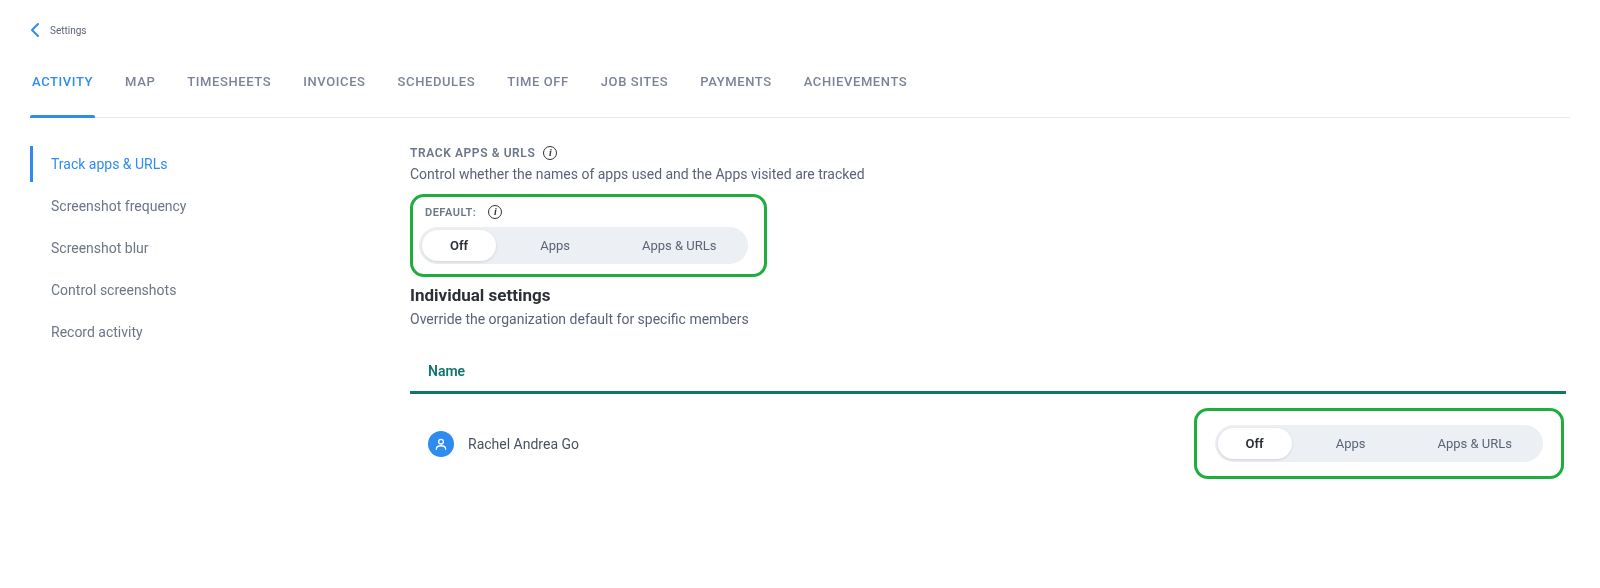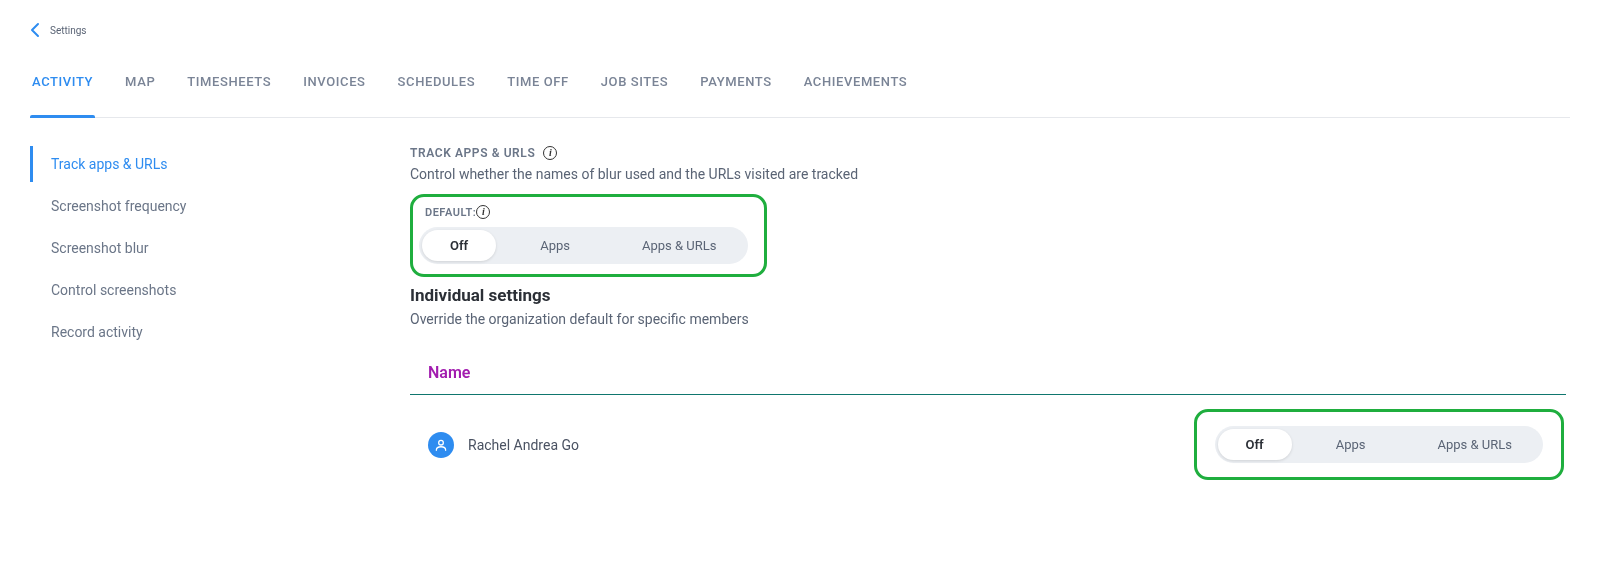"Control whether the names of" div.desc { text: blur used and the URLs -> apps used and the Apps }
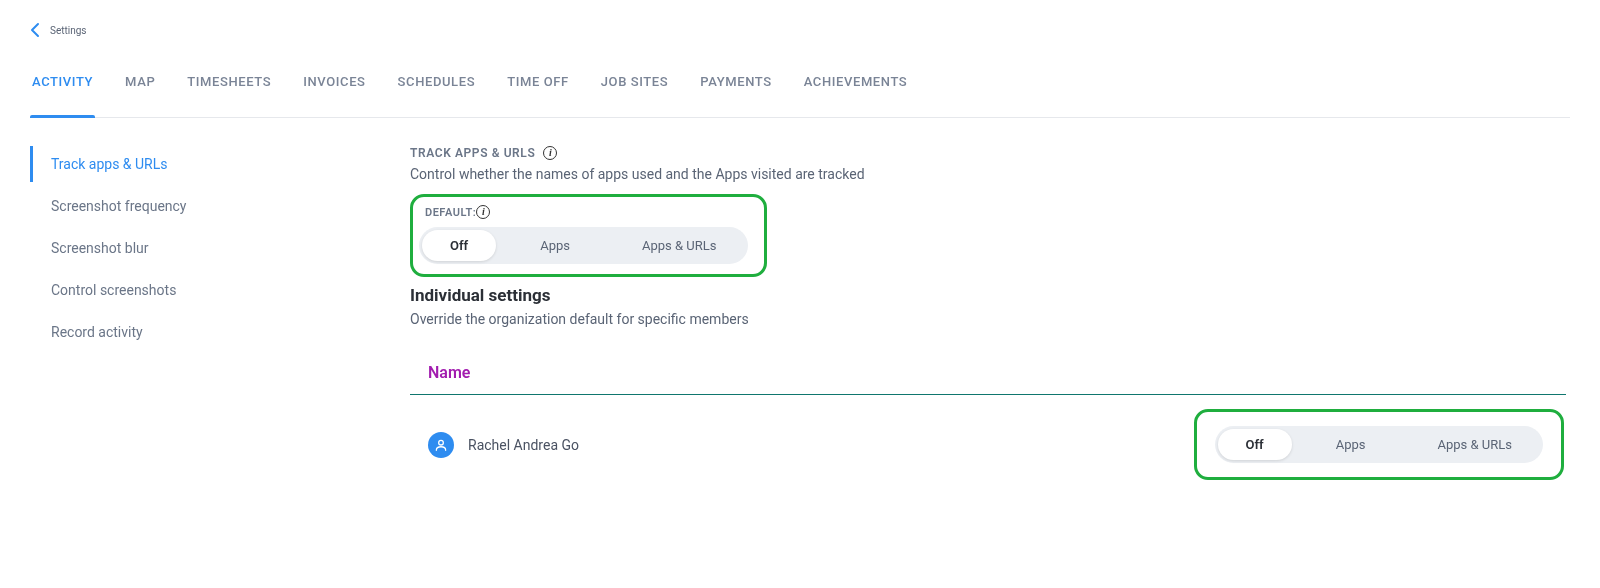"DEFAULT:" .default-label-row { gap: 0 -> 12px }
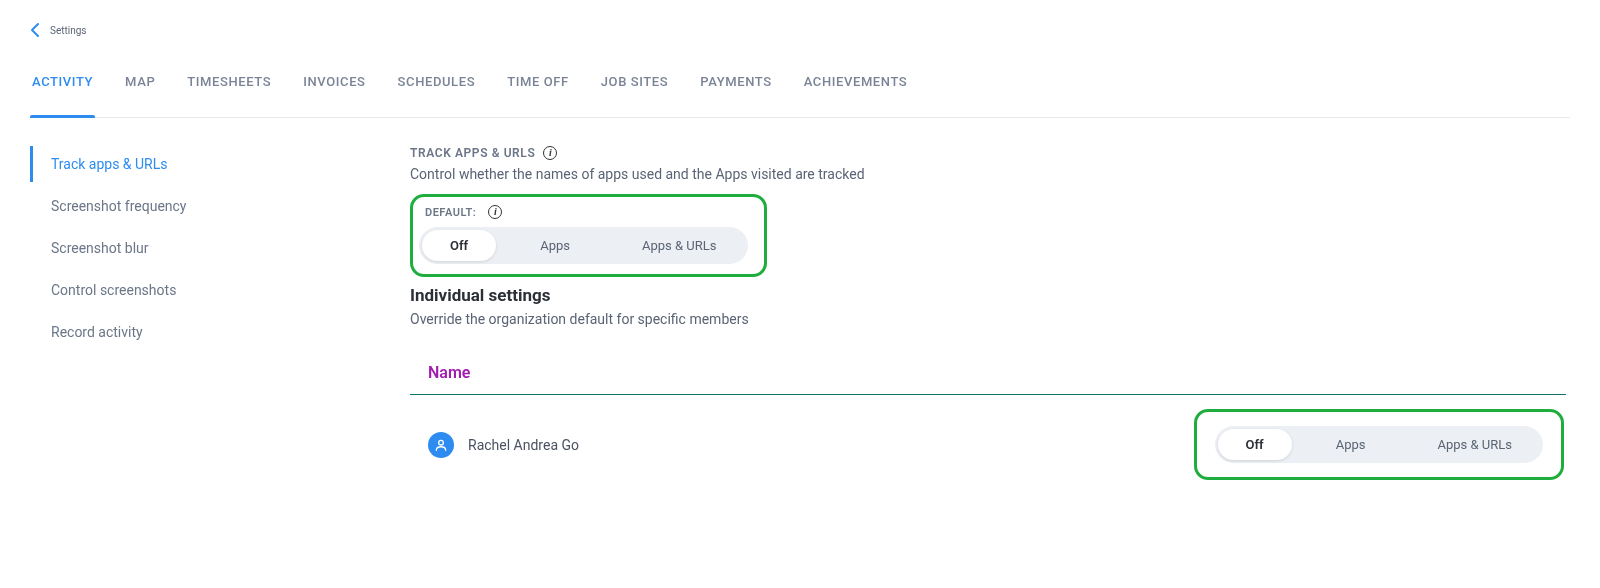"Name" .table-header { border-bottom: 1px solid #0f766e -> 3px solid #0f766e; color: #a21caf -> #0f766e; font-size: 16px -> 14px }
